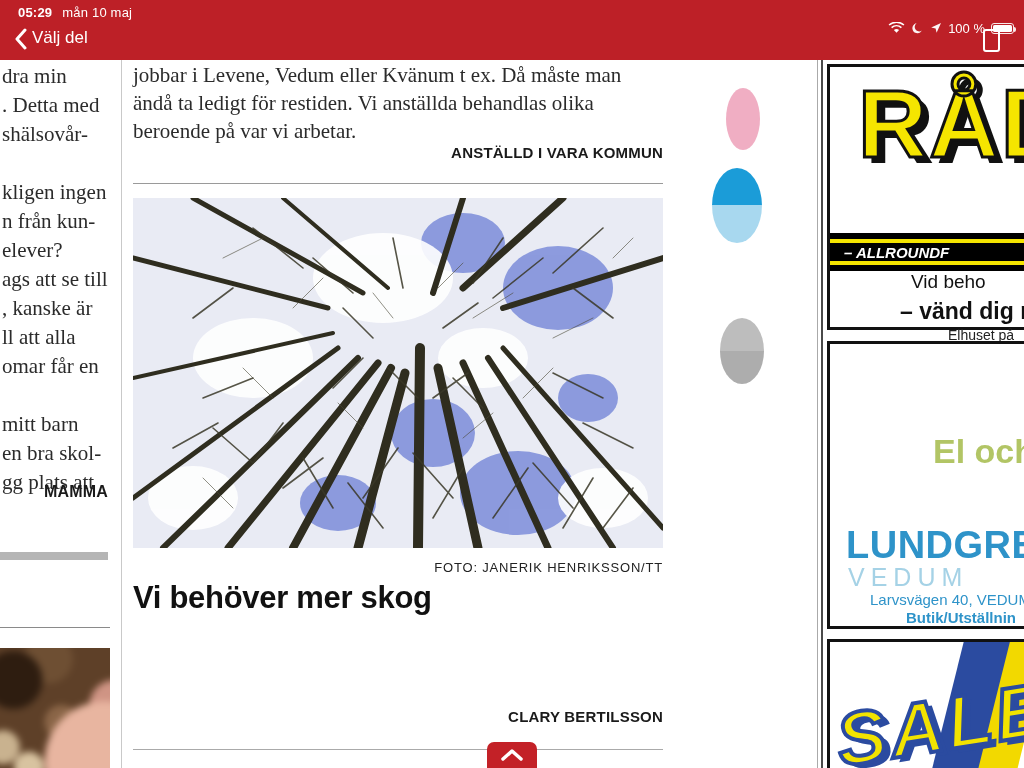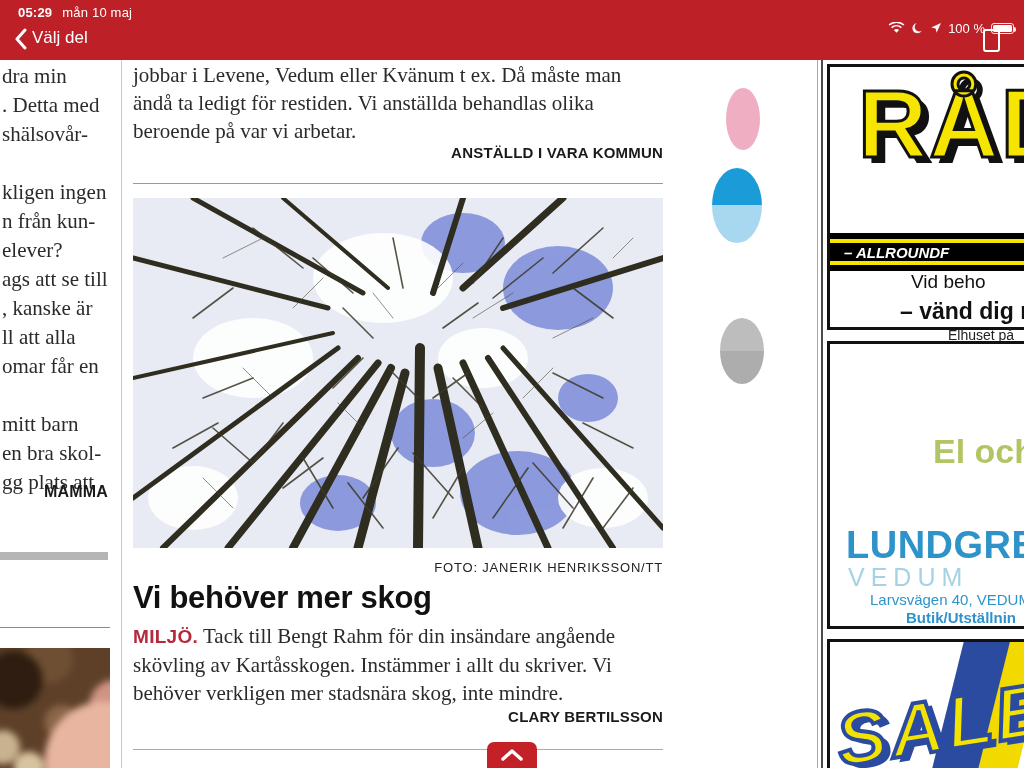"MILJÖ. Tack till Bengt Rahm" div.article-body { html: <div><span>MILJÖ.</span><span> Tack till Bengt Rahm för din insändare angående skövling av Kartåsskogen. Instämmer i allt du skriver. Vi behöver verkligen mer stadsnära skog, inte mindre.</span></div> -> none }
